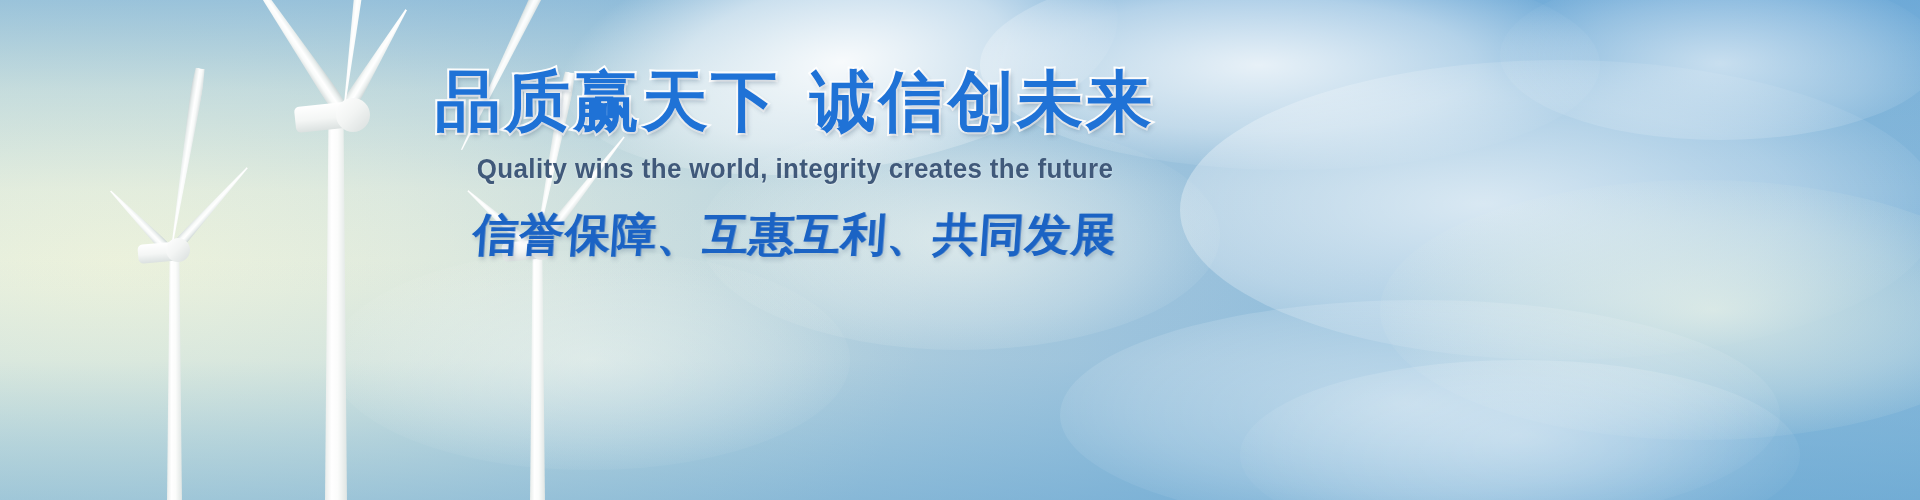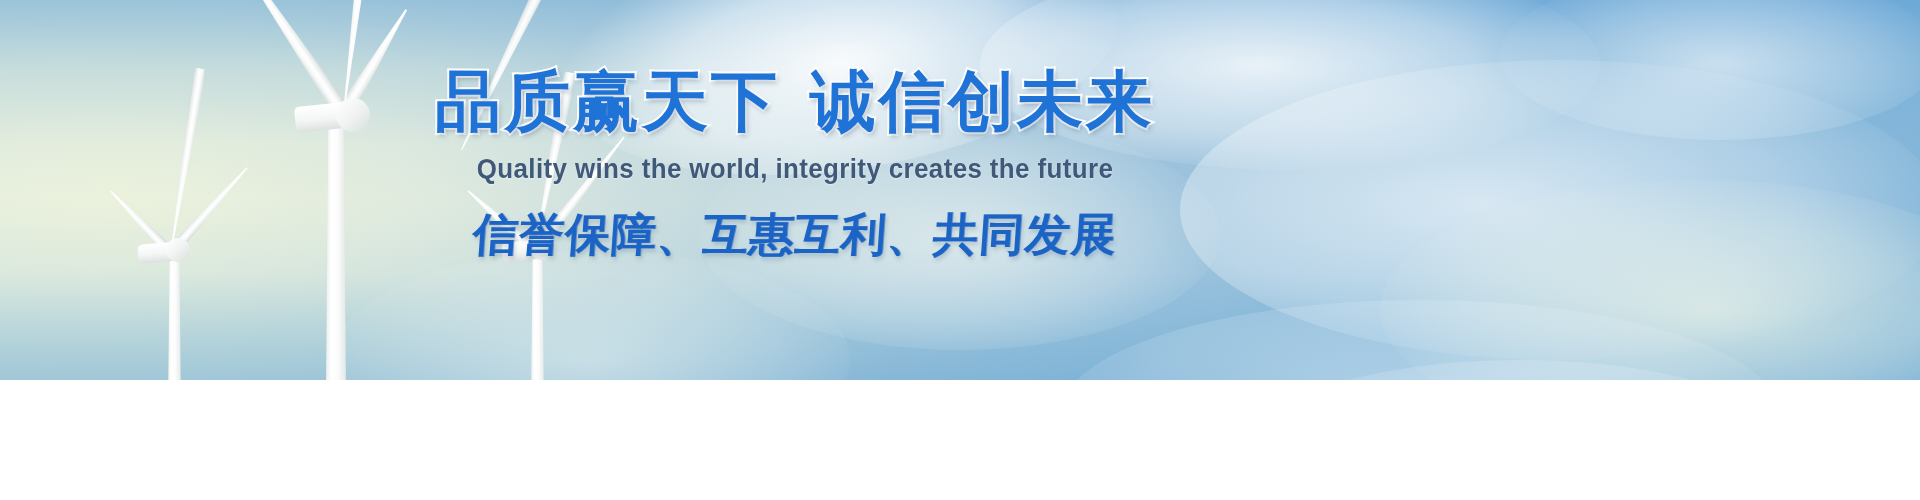"品质赢天下 诚信创未来" #banner { height: 380px -> 500px }
